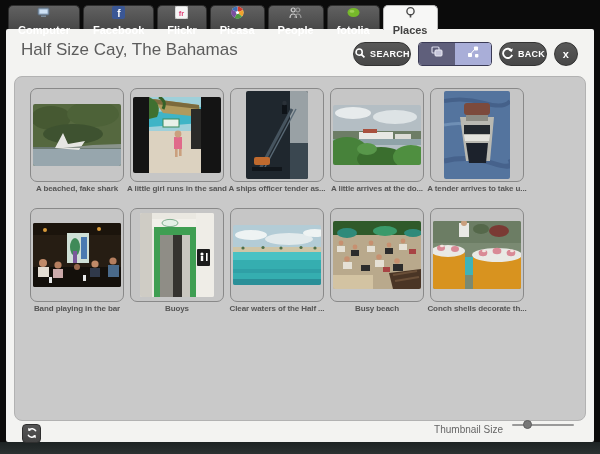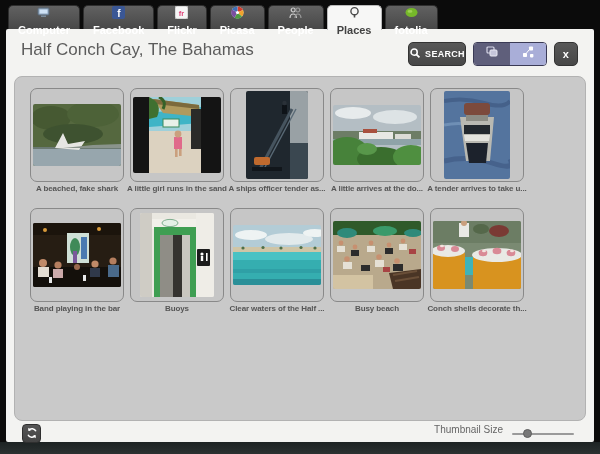"Places" div.tab { order: before "fotolia" -> after "fotolia" }
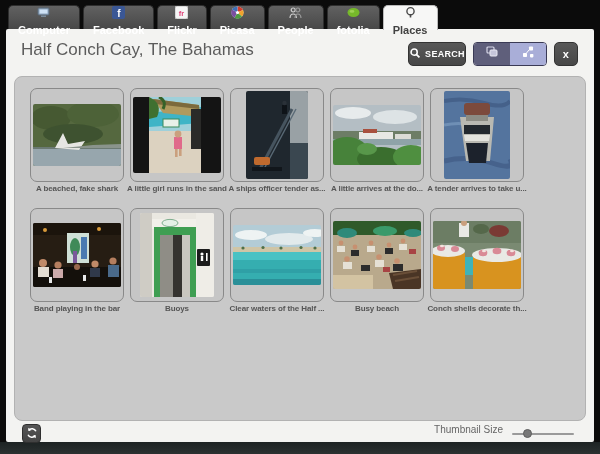"Half Conch Cay, The Bahamas" div.title { text: Conch -> Size }
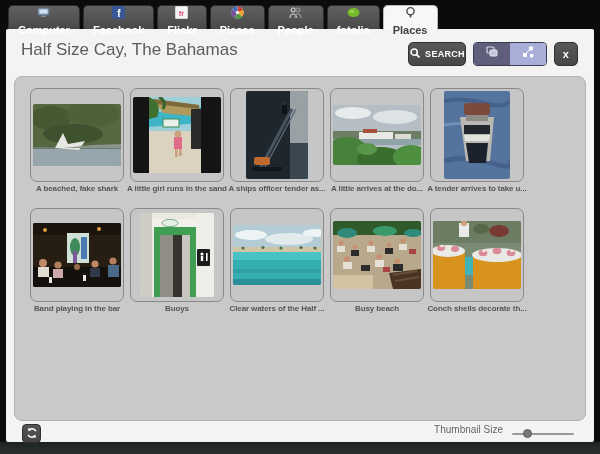"SEARCH" .btn { border-radius: 5px -> 12px }
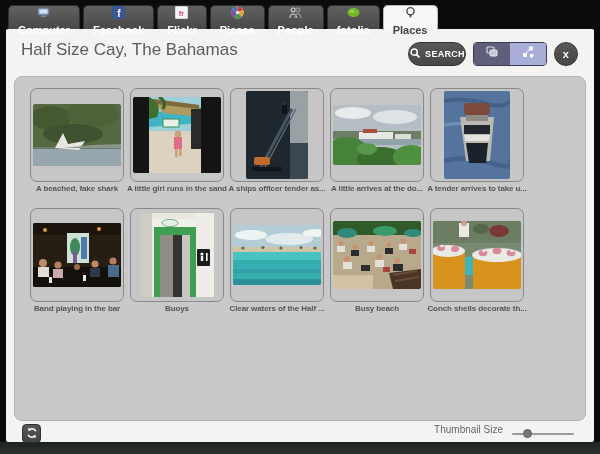"BACK" div.btn { html: none -> <div> <span> <svg> <path></path> <path></path> </svg> </span> <span>BACK</span> </div> }
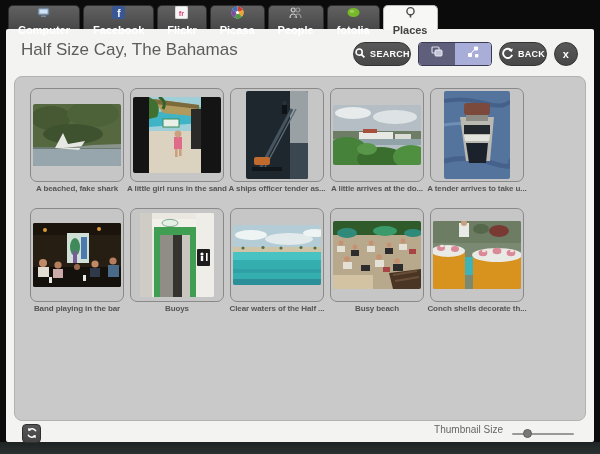"Thumbnail Size" .sliderbox { align-items: flex-end -> flex-start }
